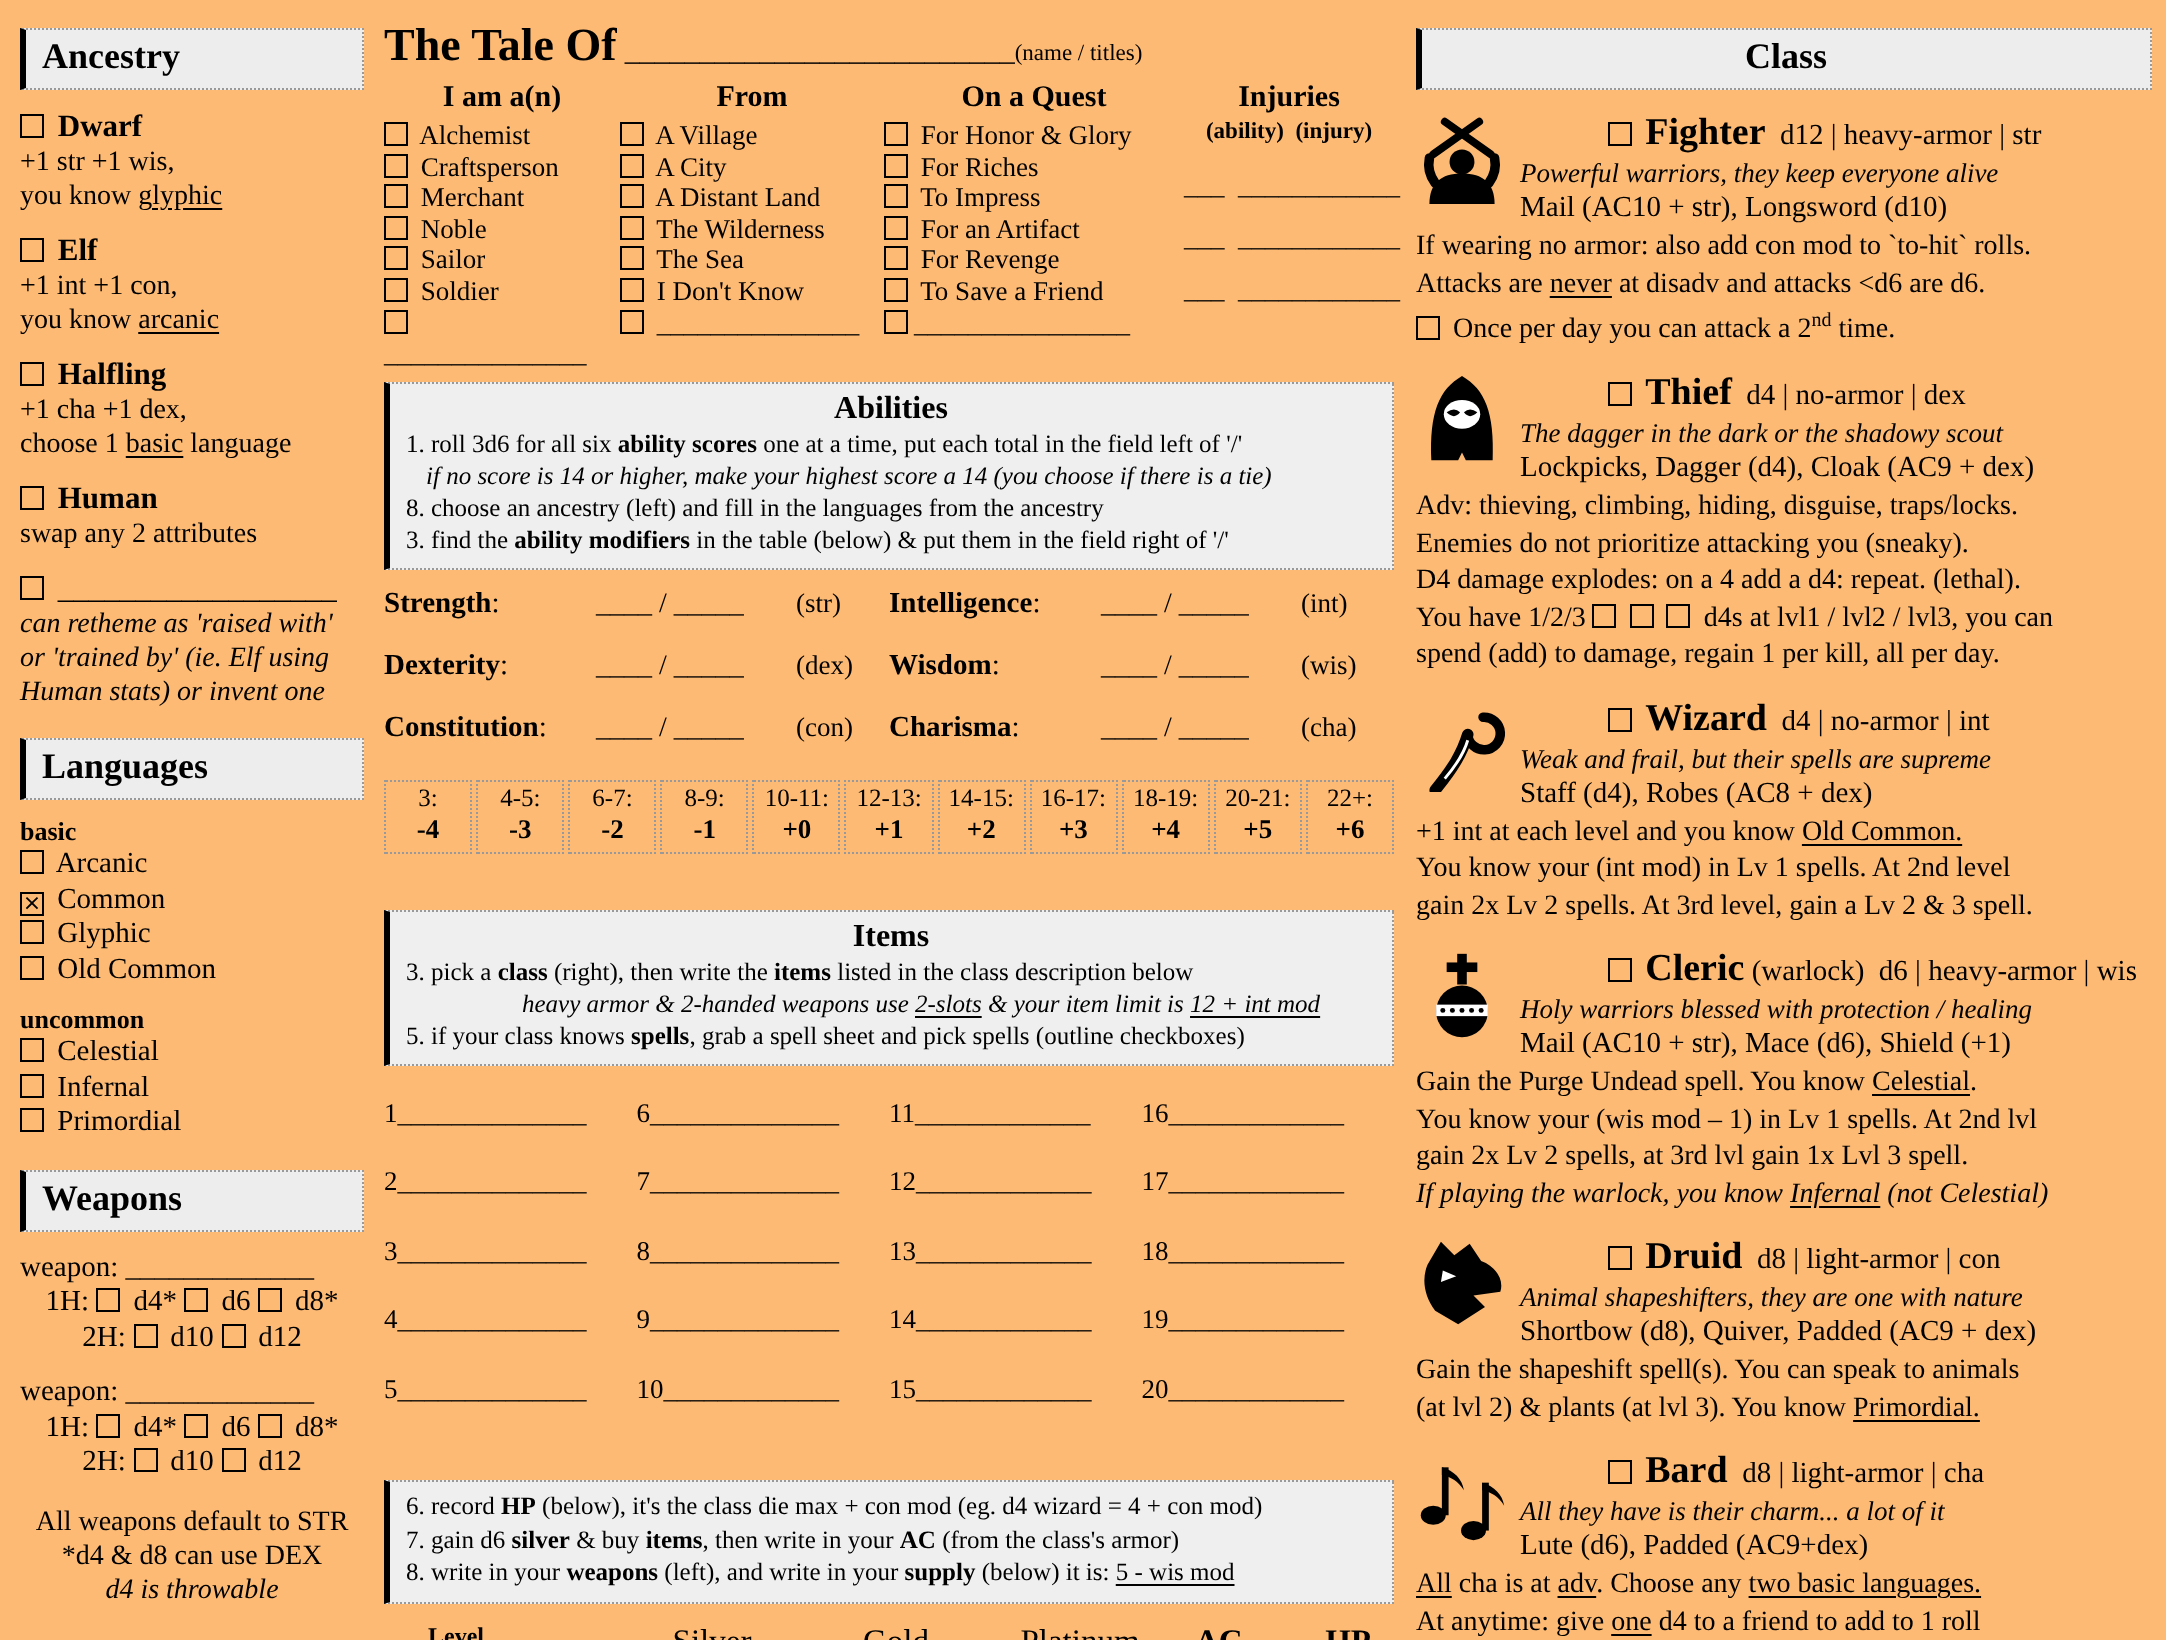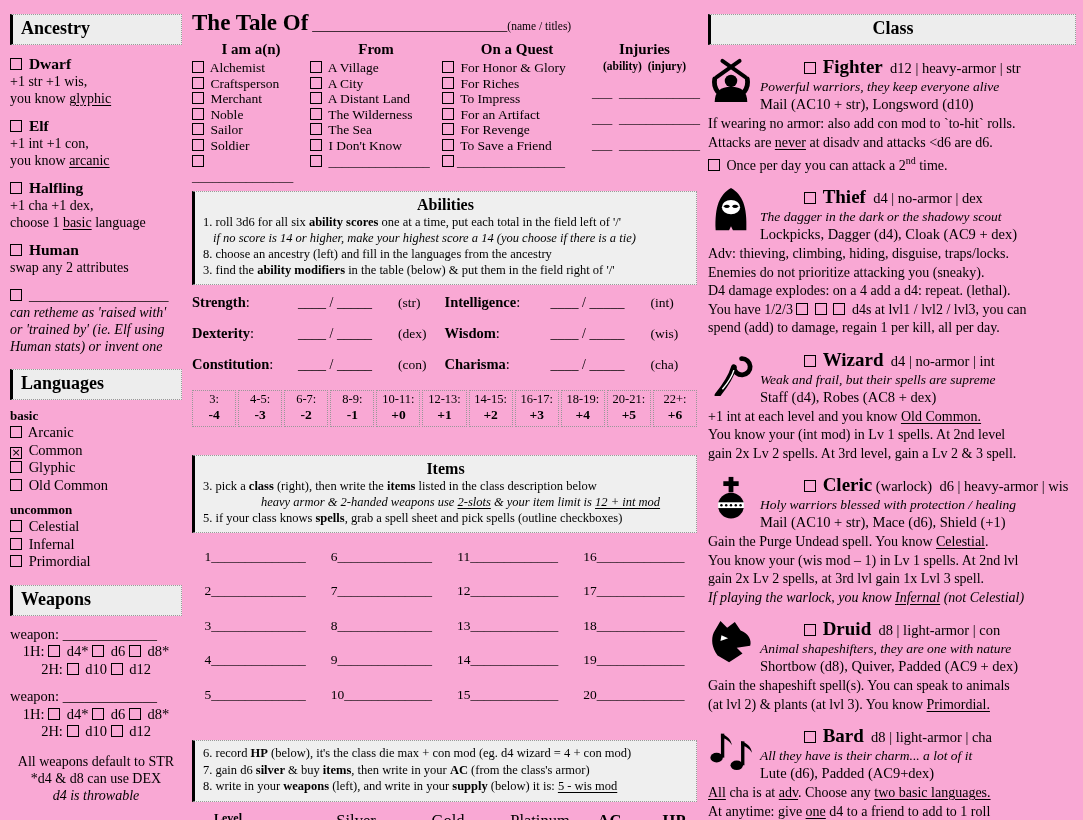"Ancestry" .page { background: #f9a8d4 -> #fdba74 }
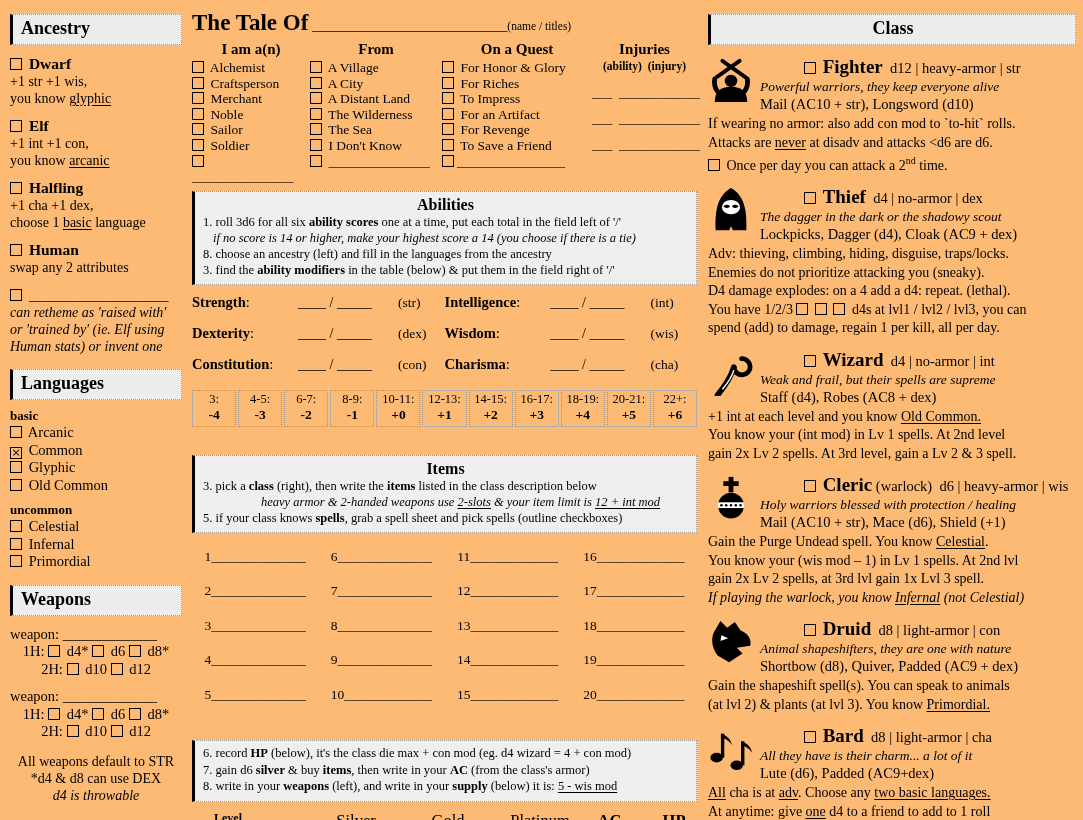"1______________" .slots { text-align: center -> none }
